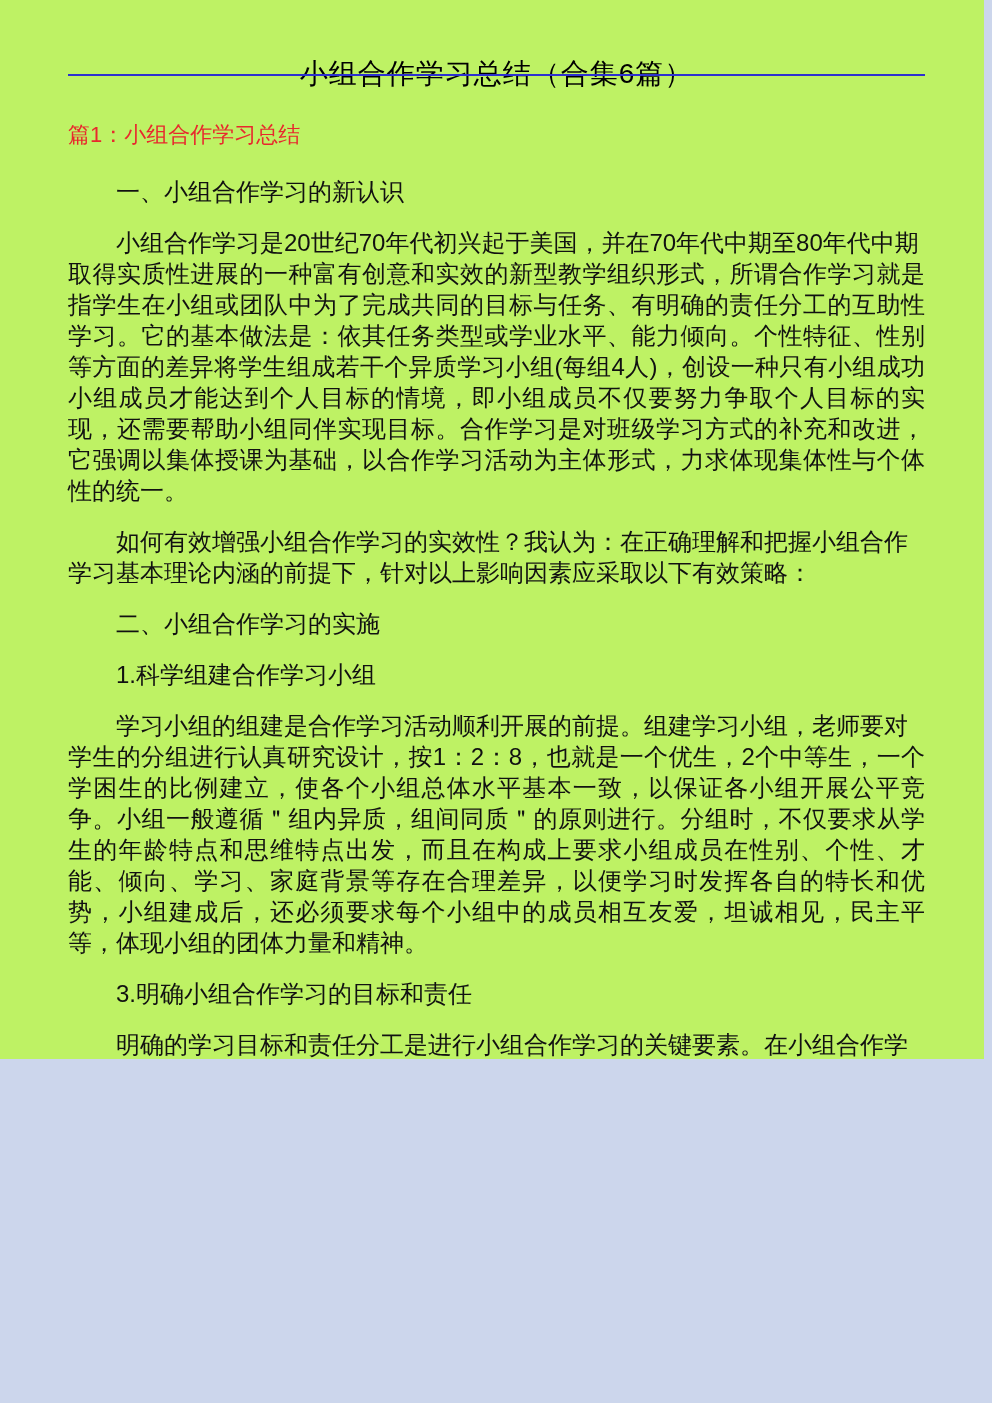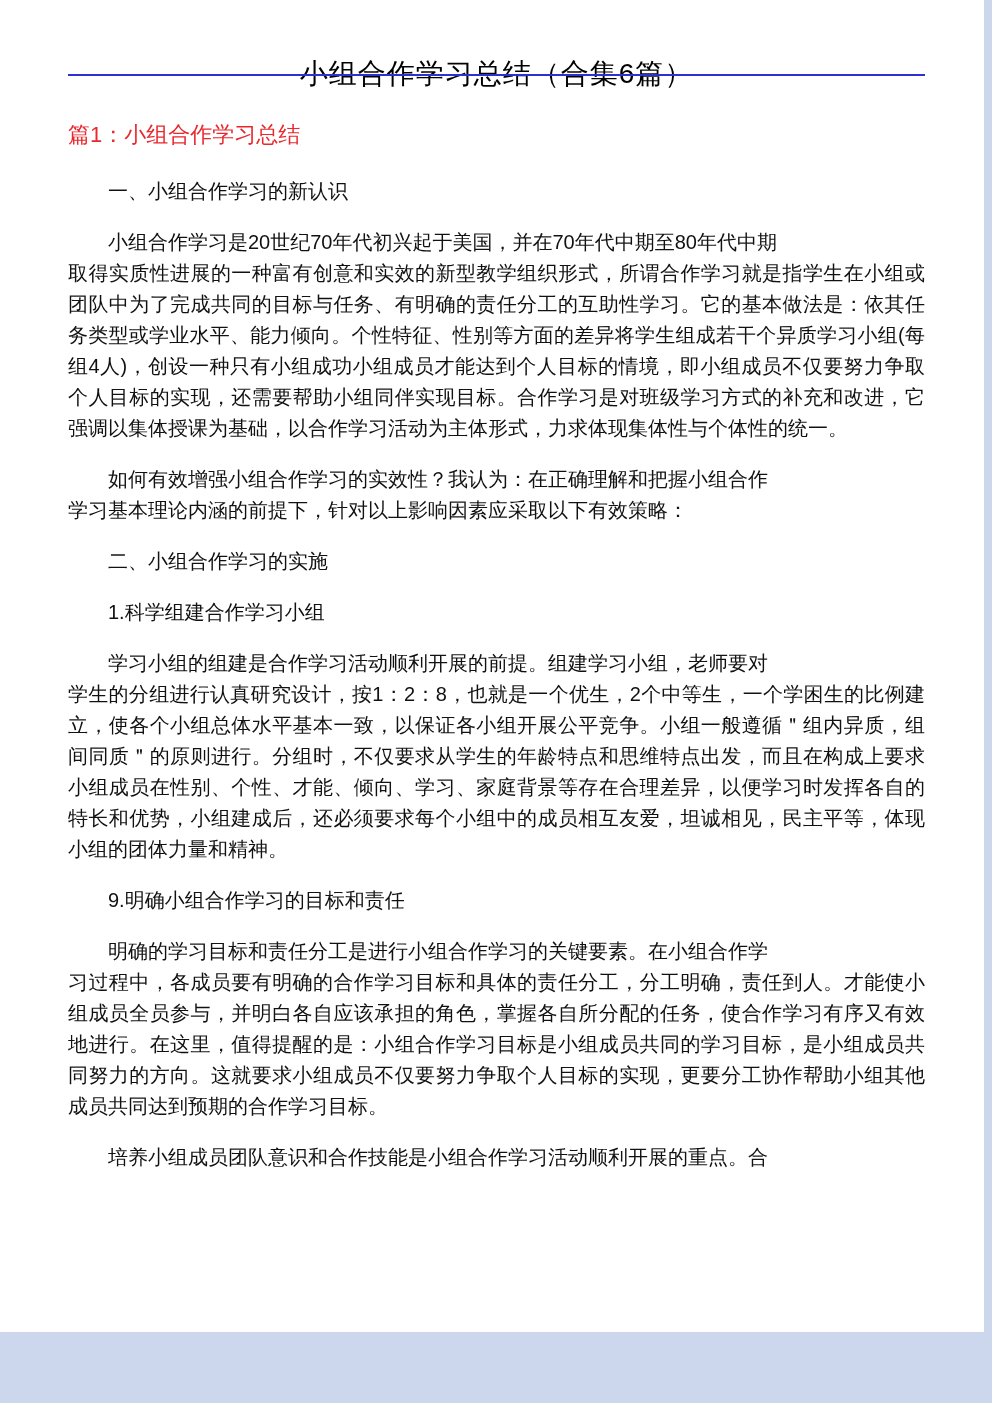"篇1：小组合作学习总结" .page { background: #ffffff -> #bef264; height: 1332px -> 1059px }
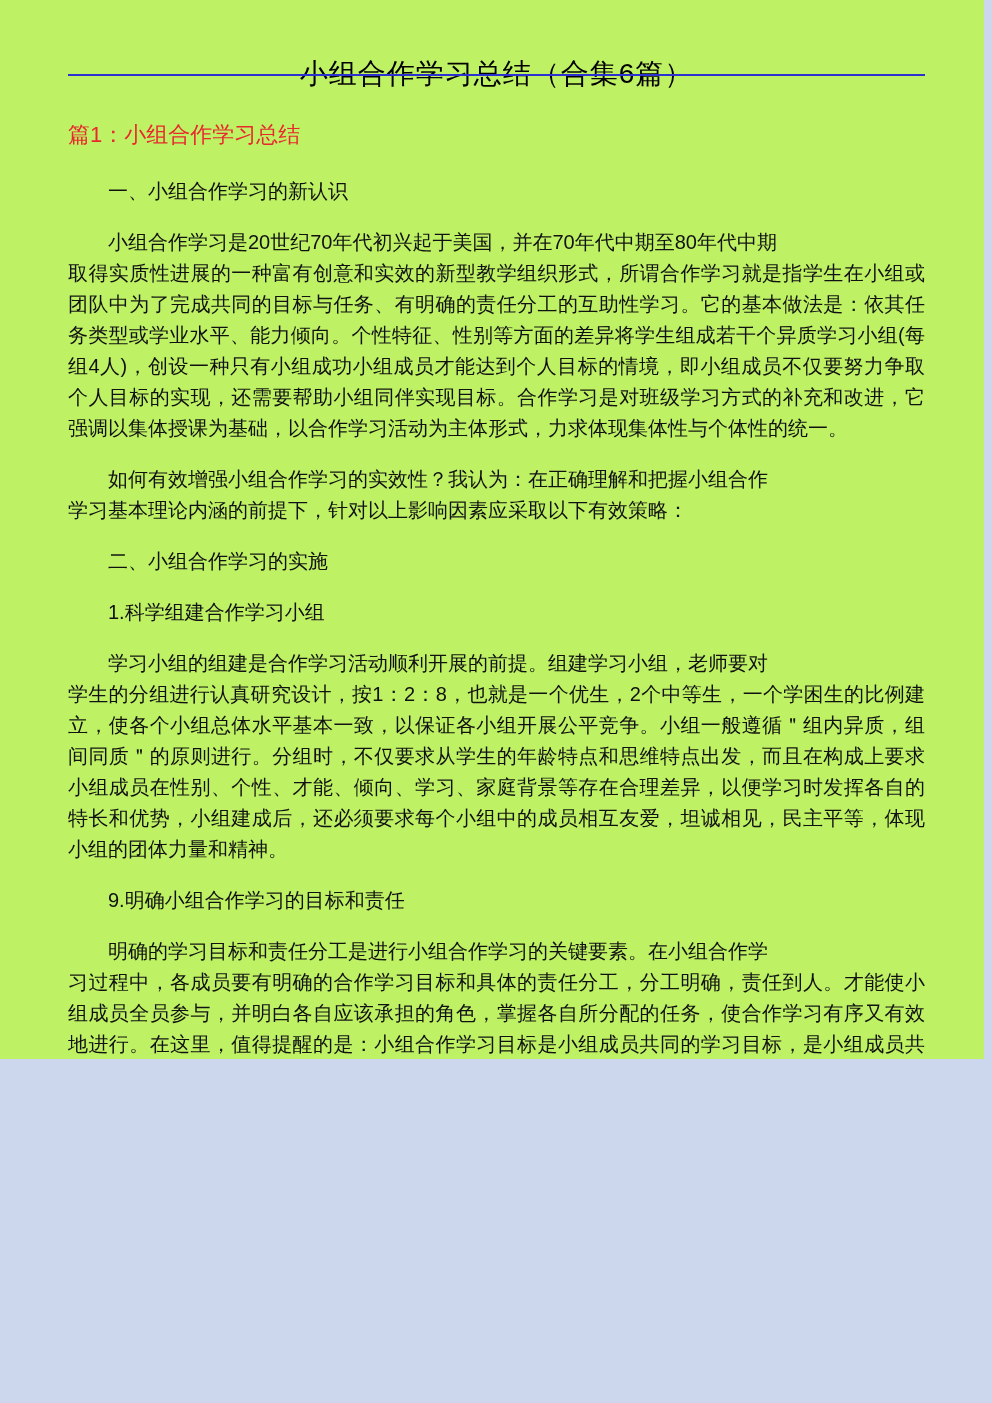"一、小组合作学习的新认识" .body-paragraph { font-size: 20px -> 24px }
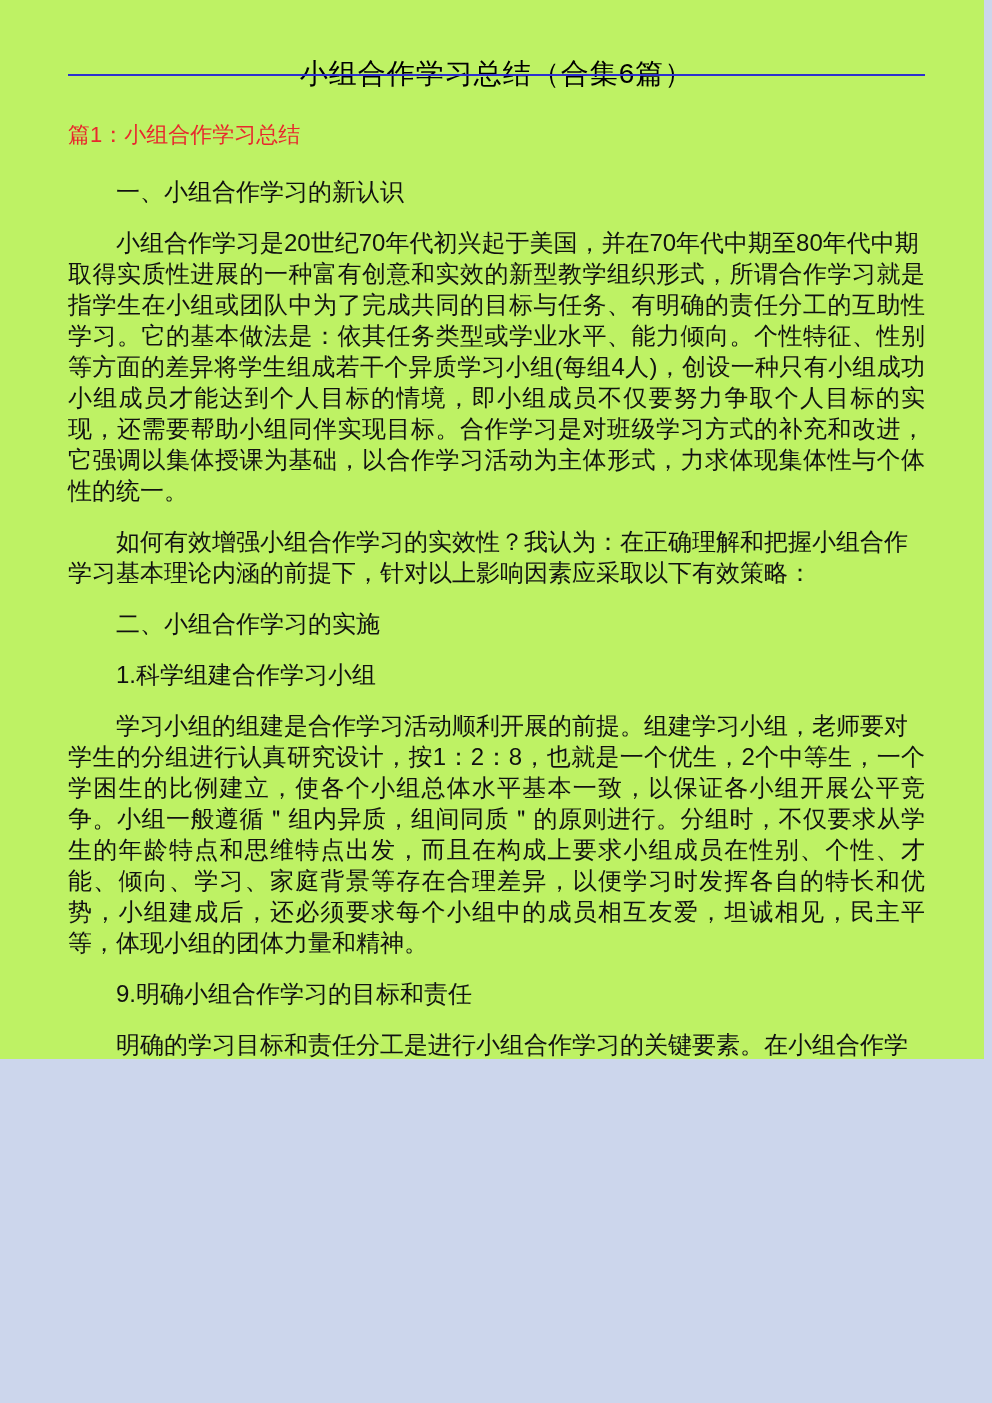"9.明确小组合作学习的目标和责任" p.body-paragraph { text: 9 -> 3 }
